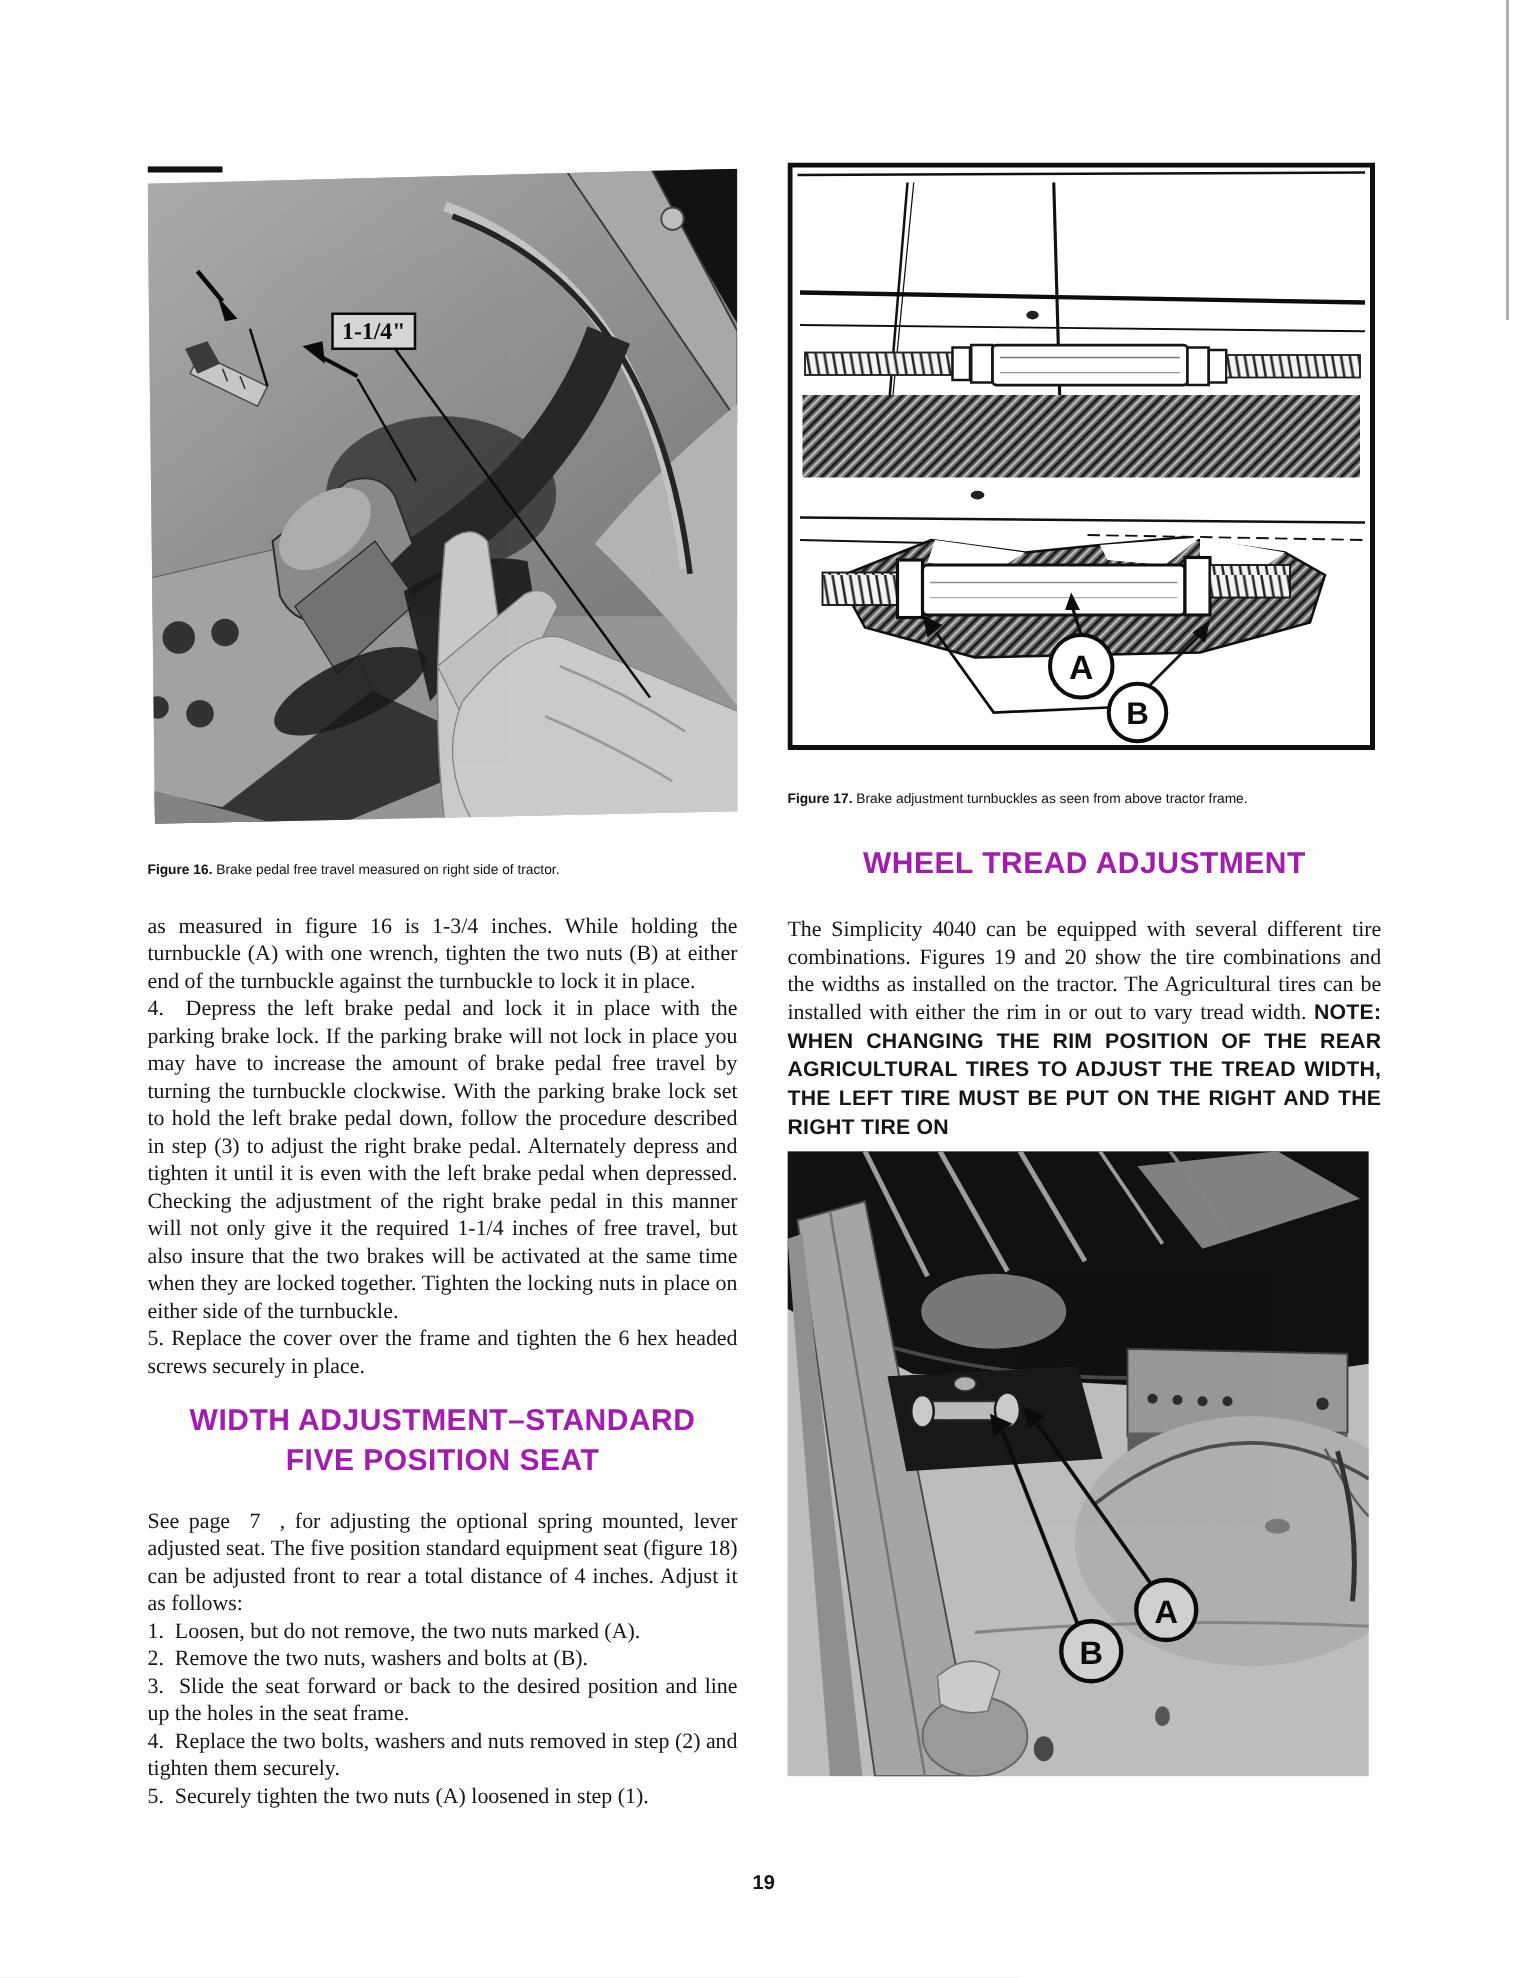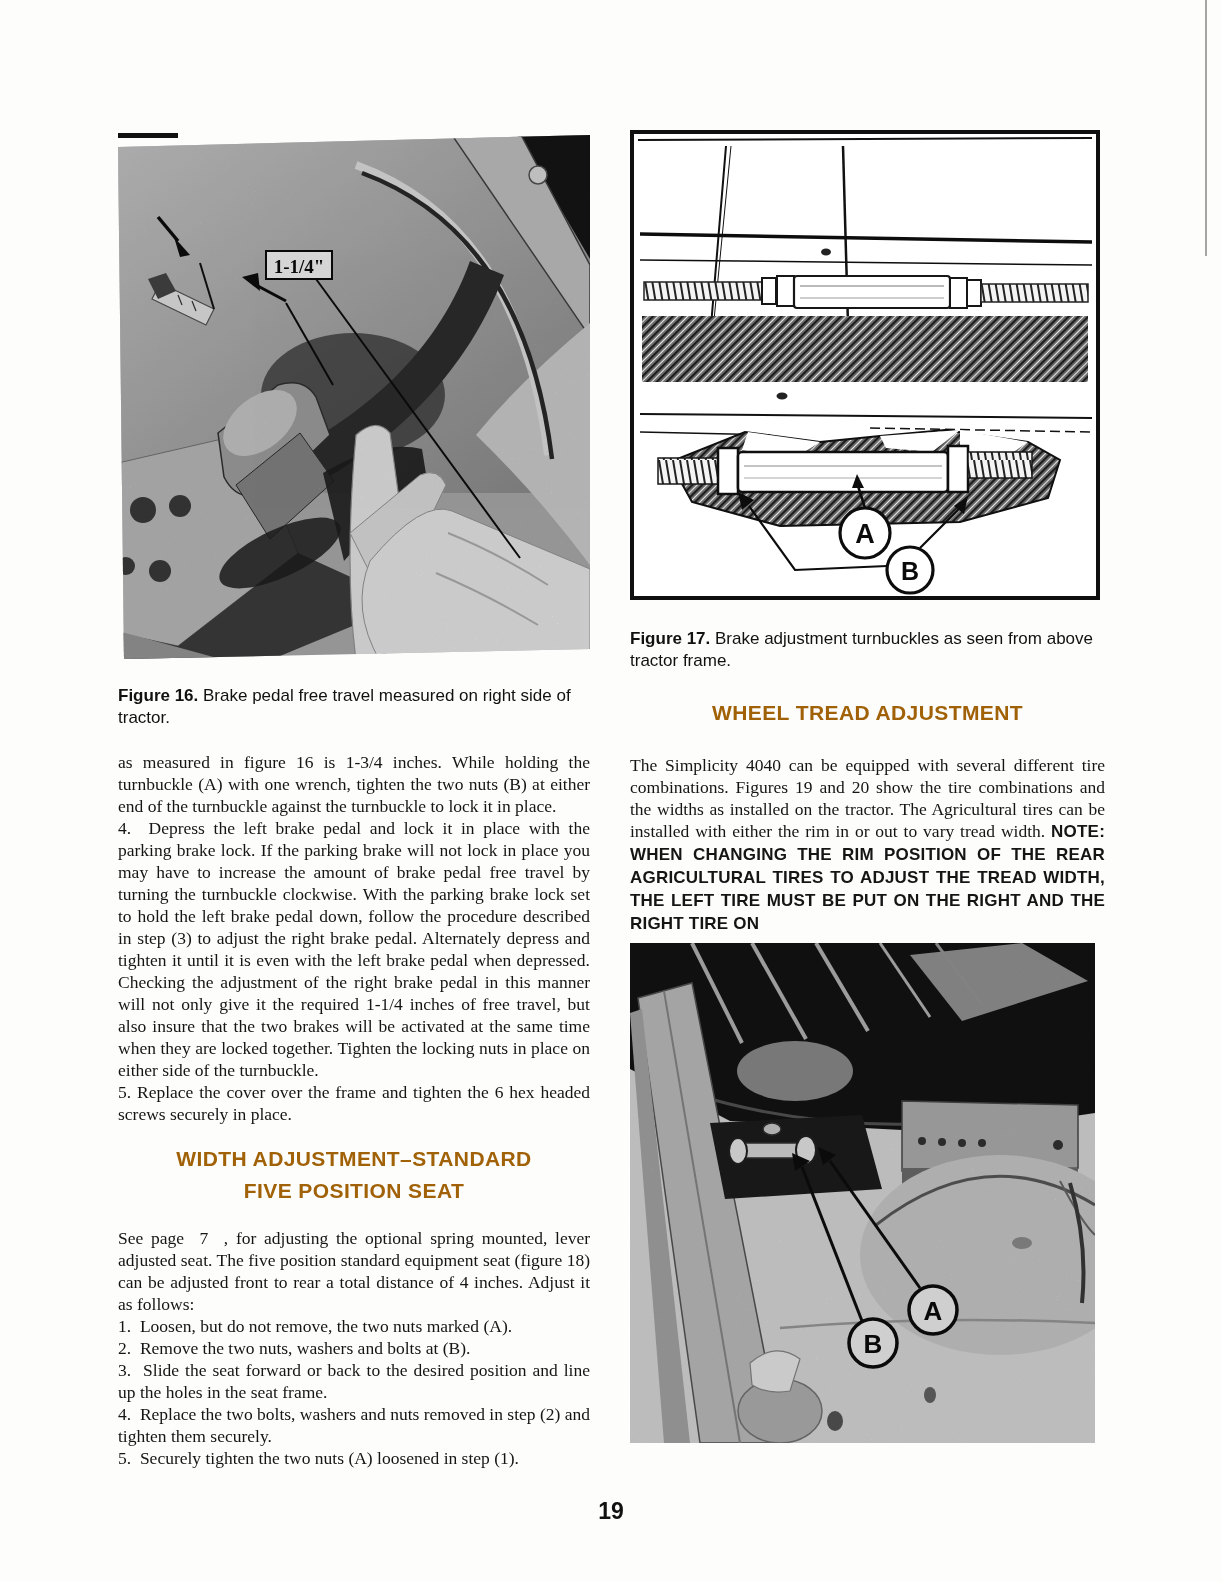"Figure 17. Brake adjustment turnbuckles" .caption { font-size: 17px -> 11px }
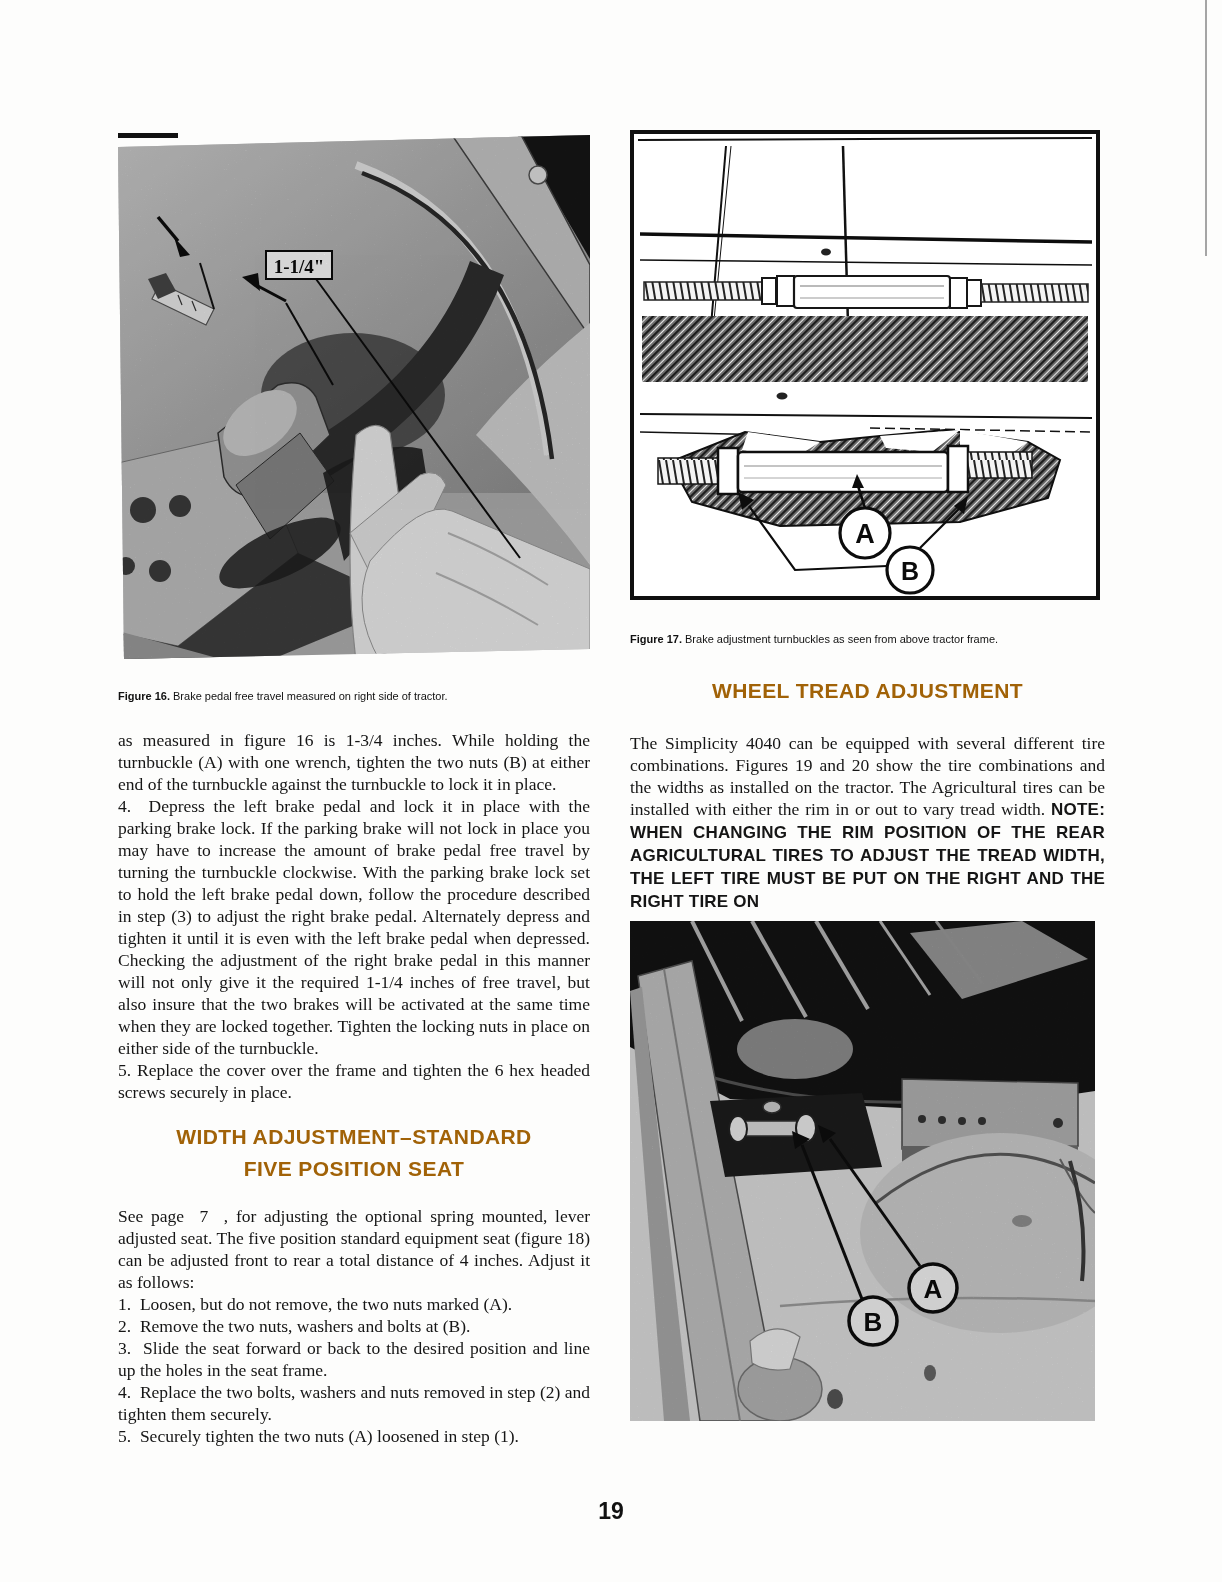"WHEEL TREAD ADJUSTMENT" .sec-heading { color: #a16207 -> #a21caf; font-size: 21px -> 24px }
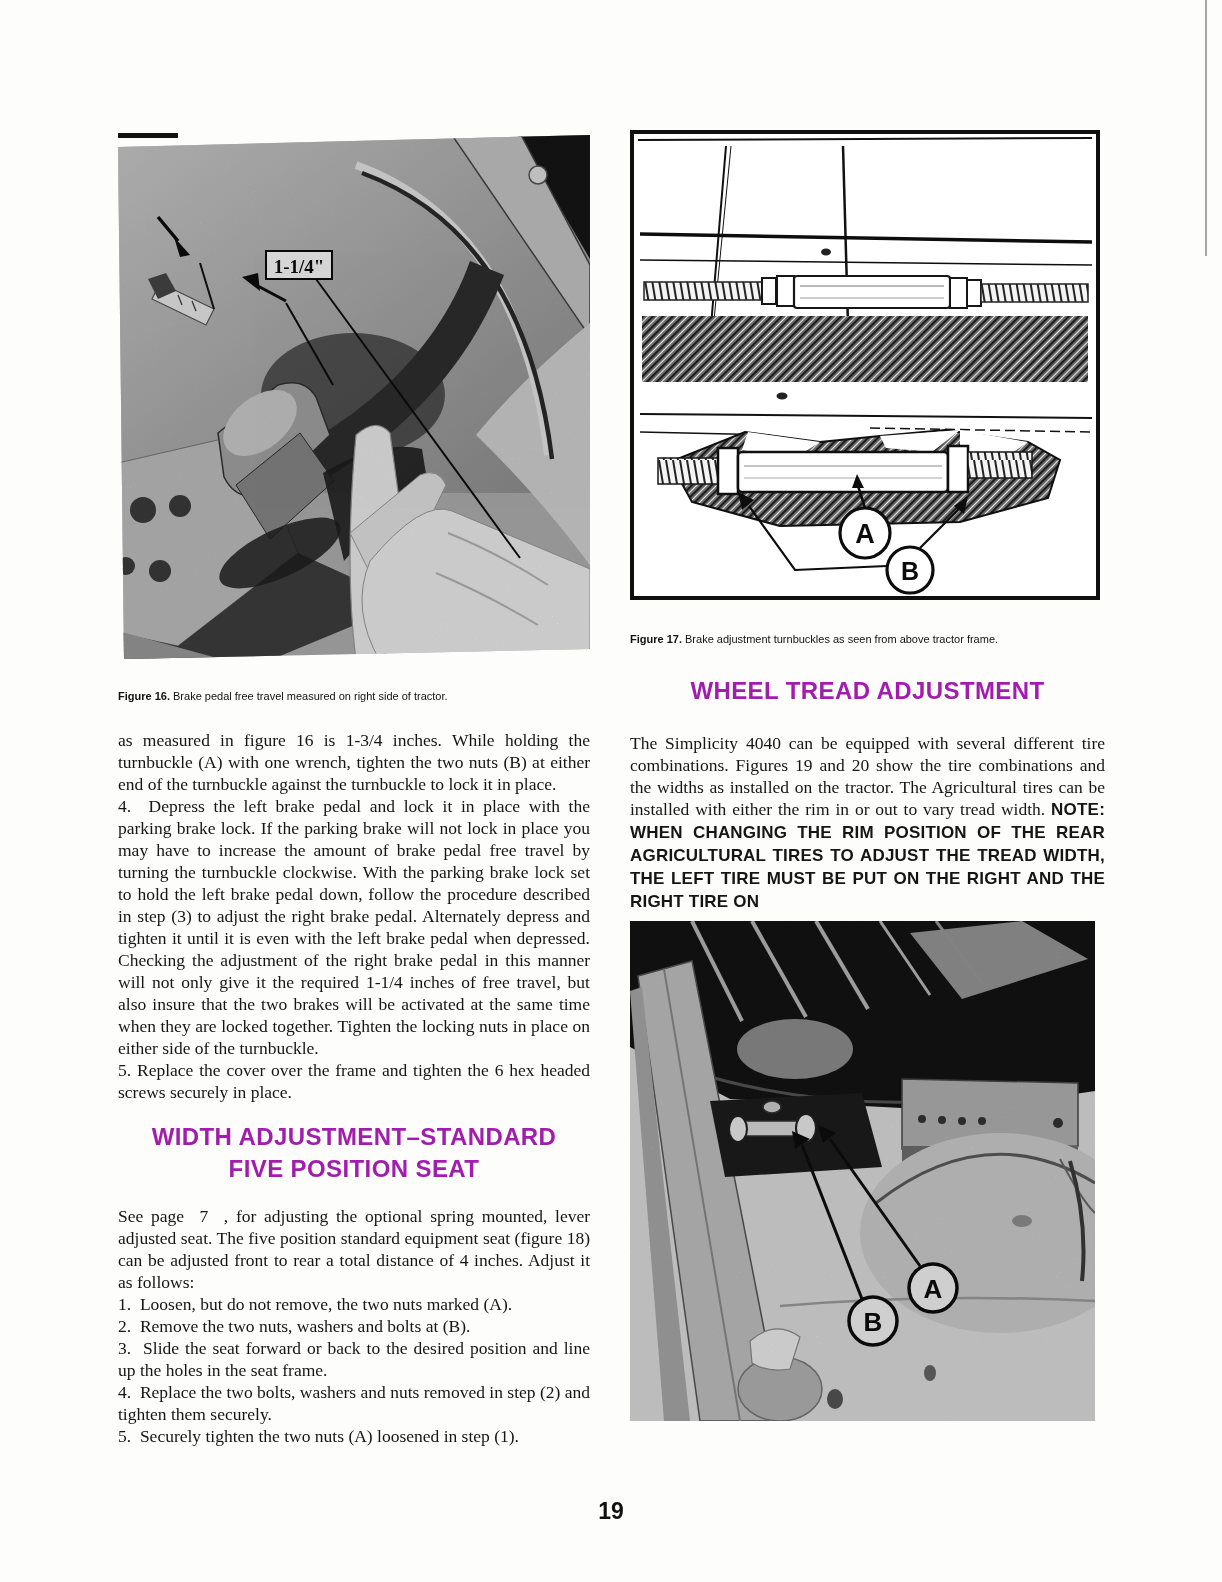"19" .page-number { font-size: 23px -> 16px }
